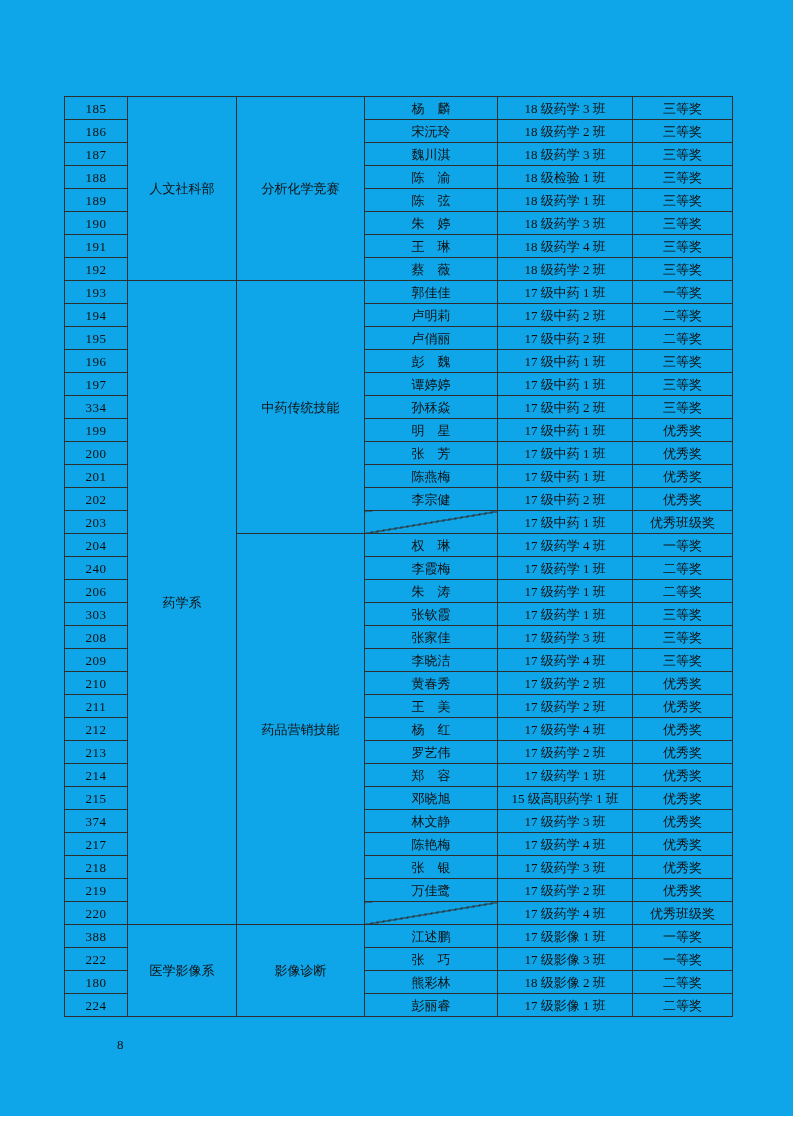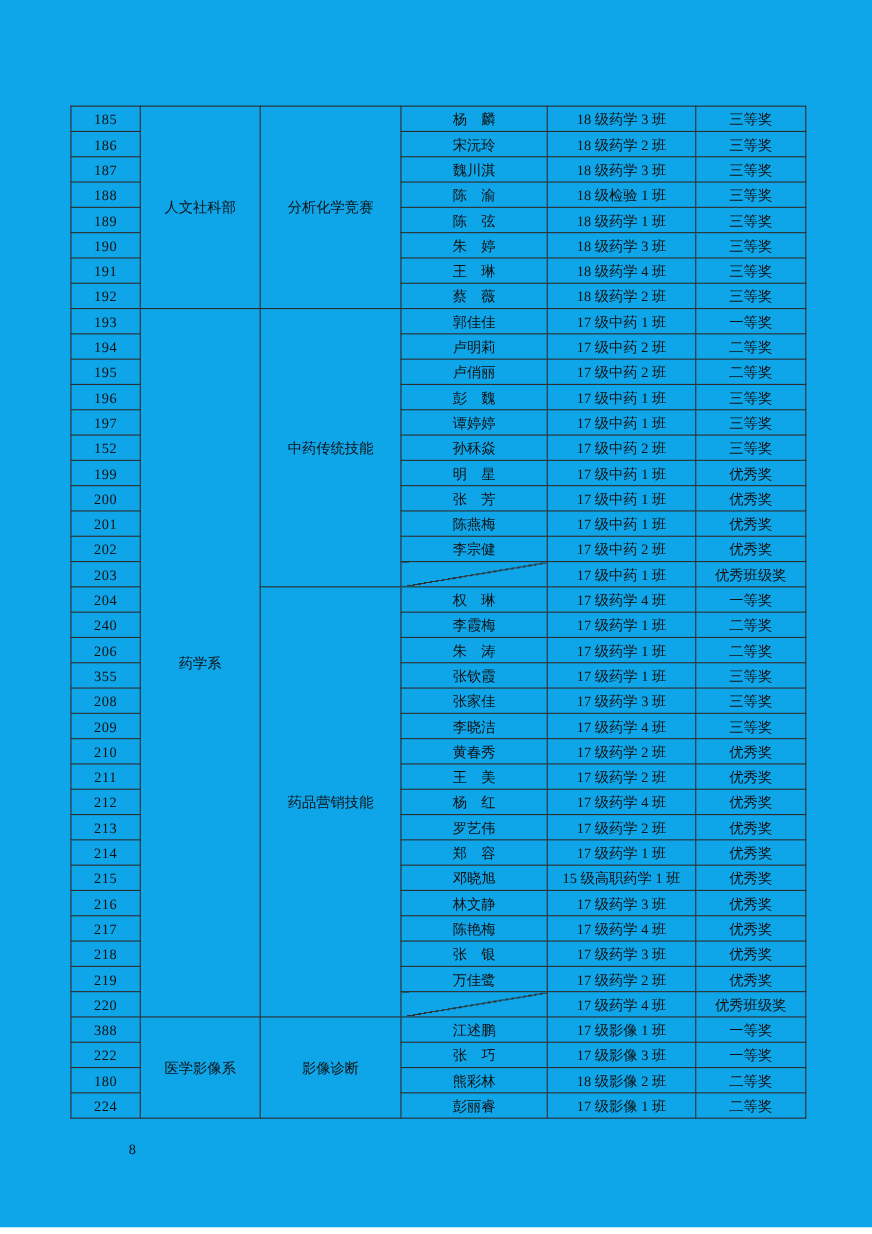"152" td.col-no { text: 152 -> 334 }
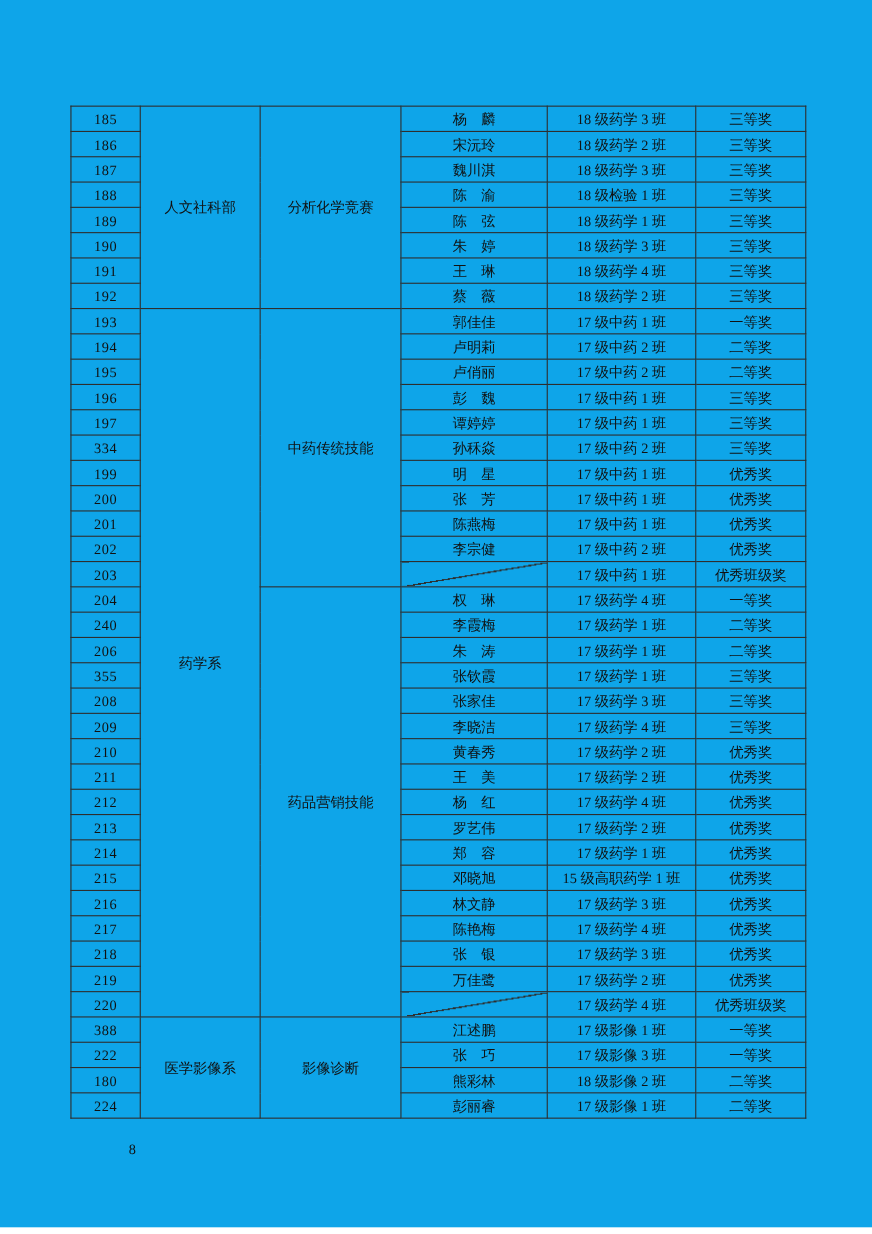"355" td.col-no { text: 355 -> 303 }
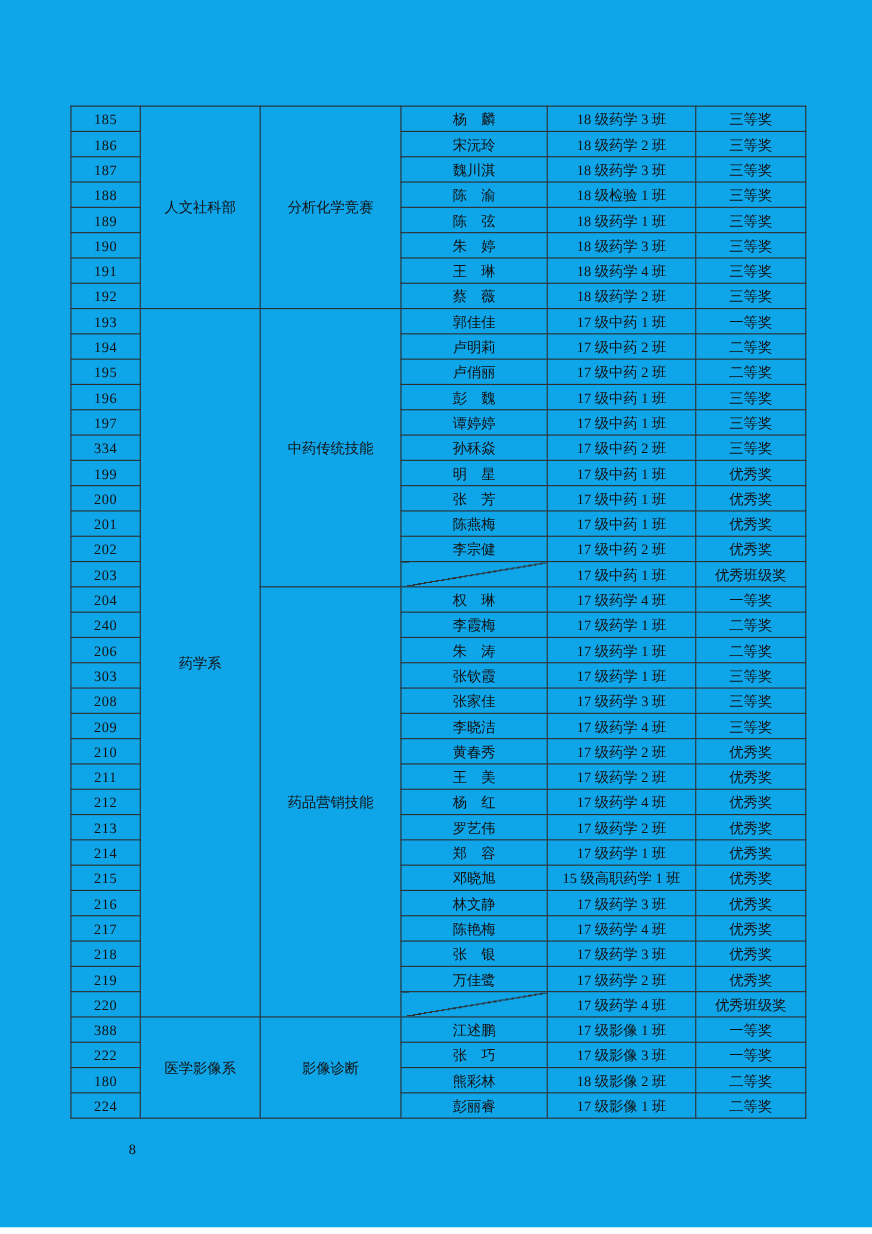"216" td.col-no { text: 216 -> 374 }
